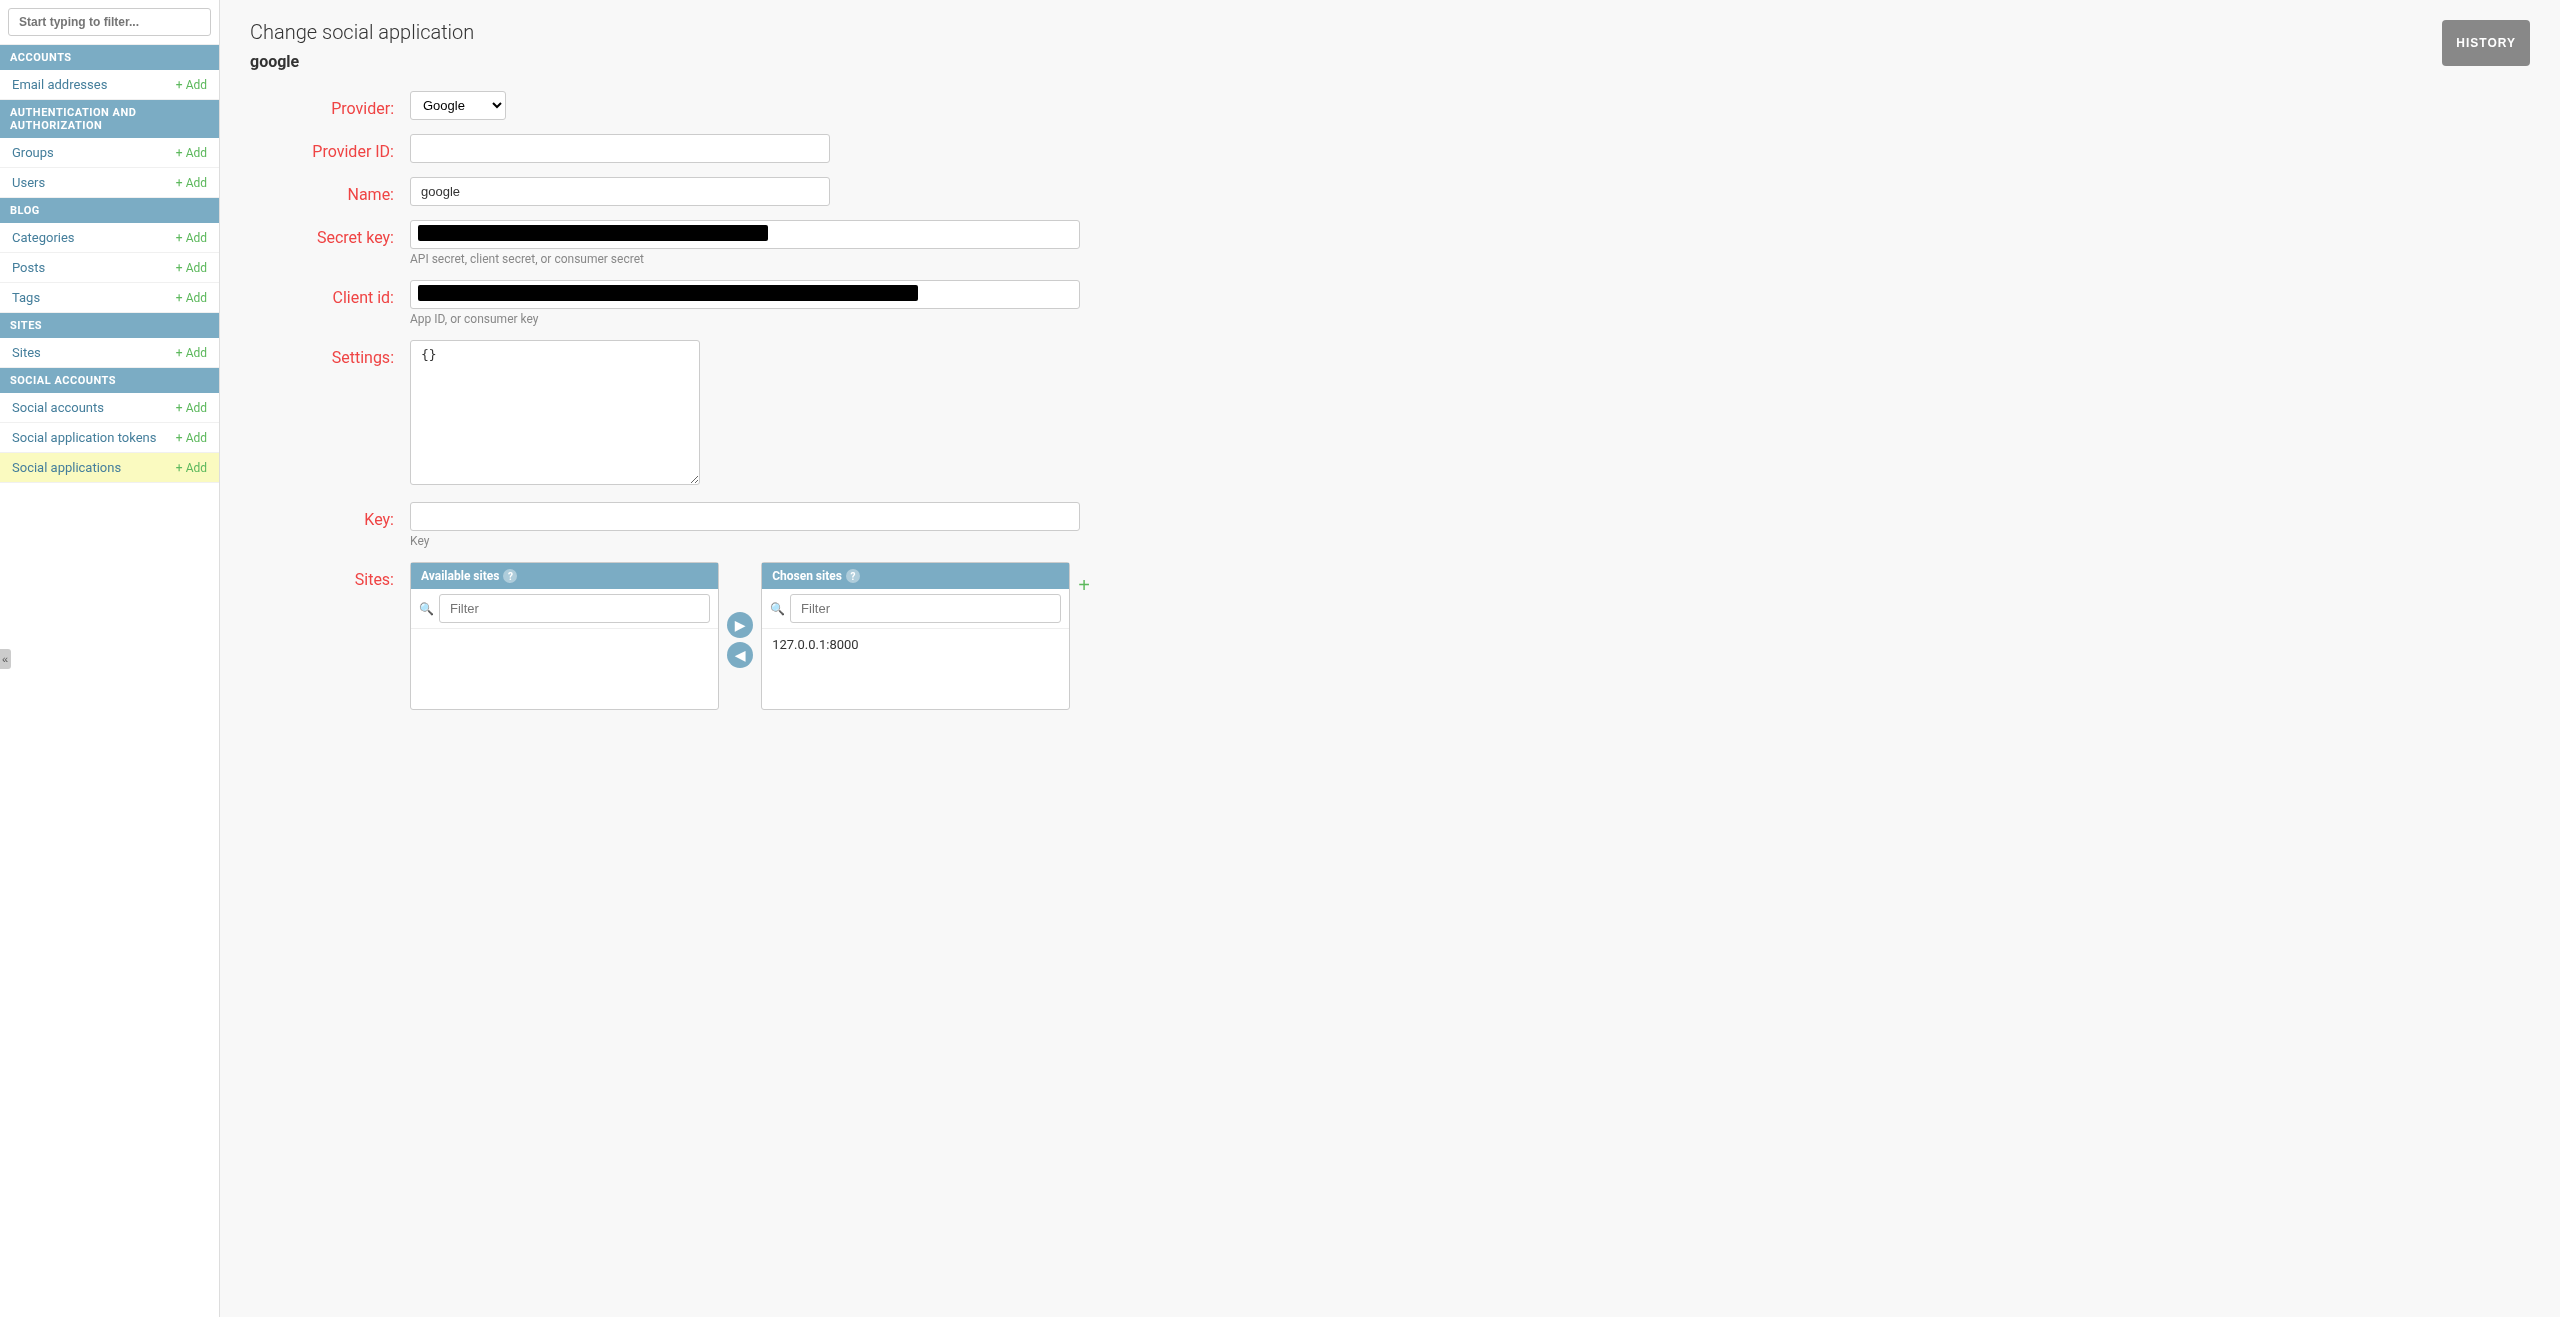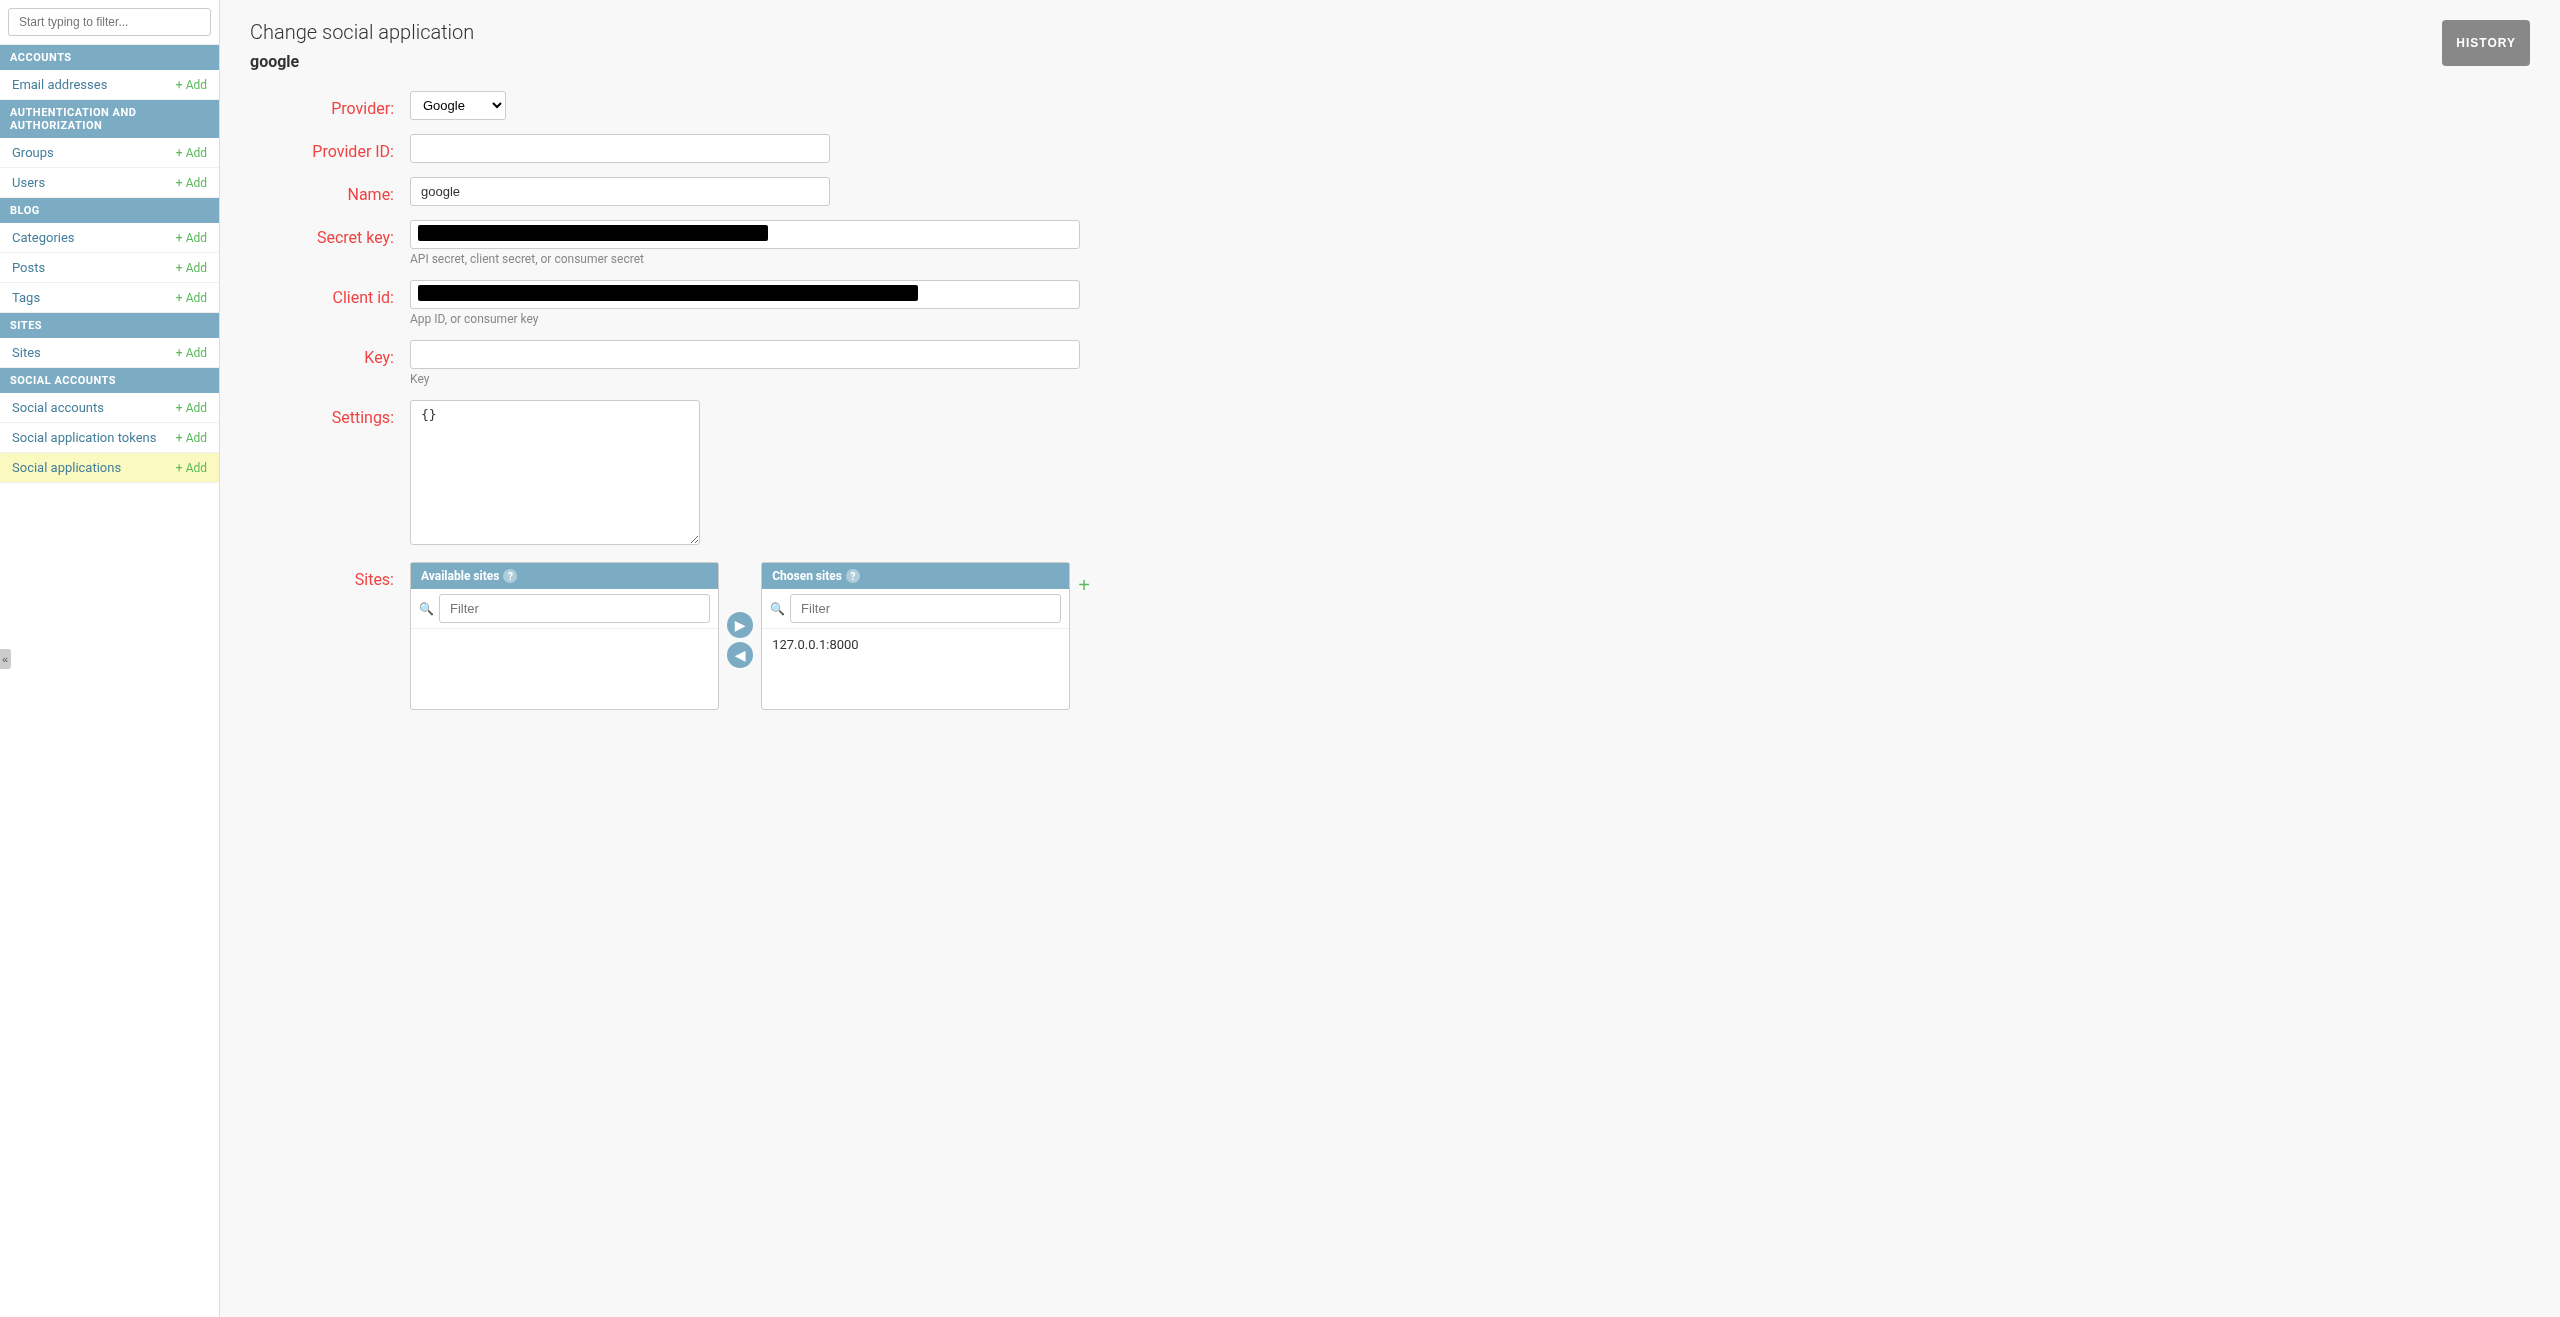"Start typing to filter..." .sidebar-filter input { font-weight: none -> bold }
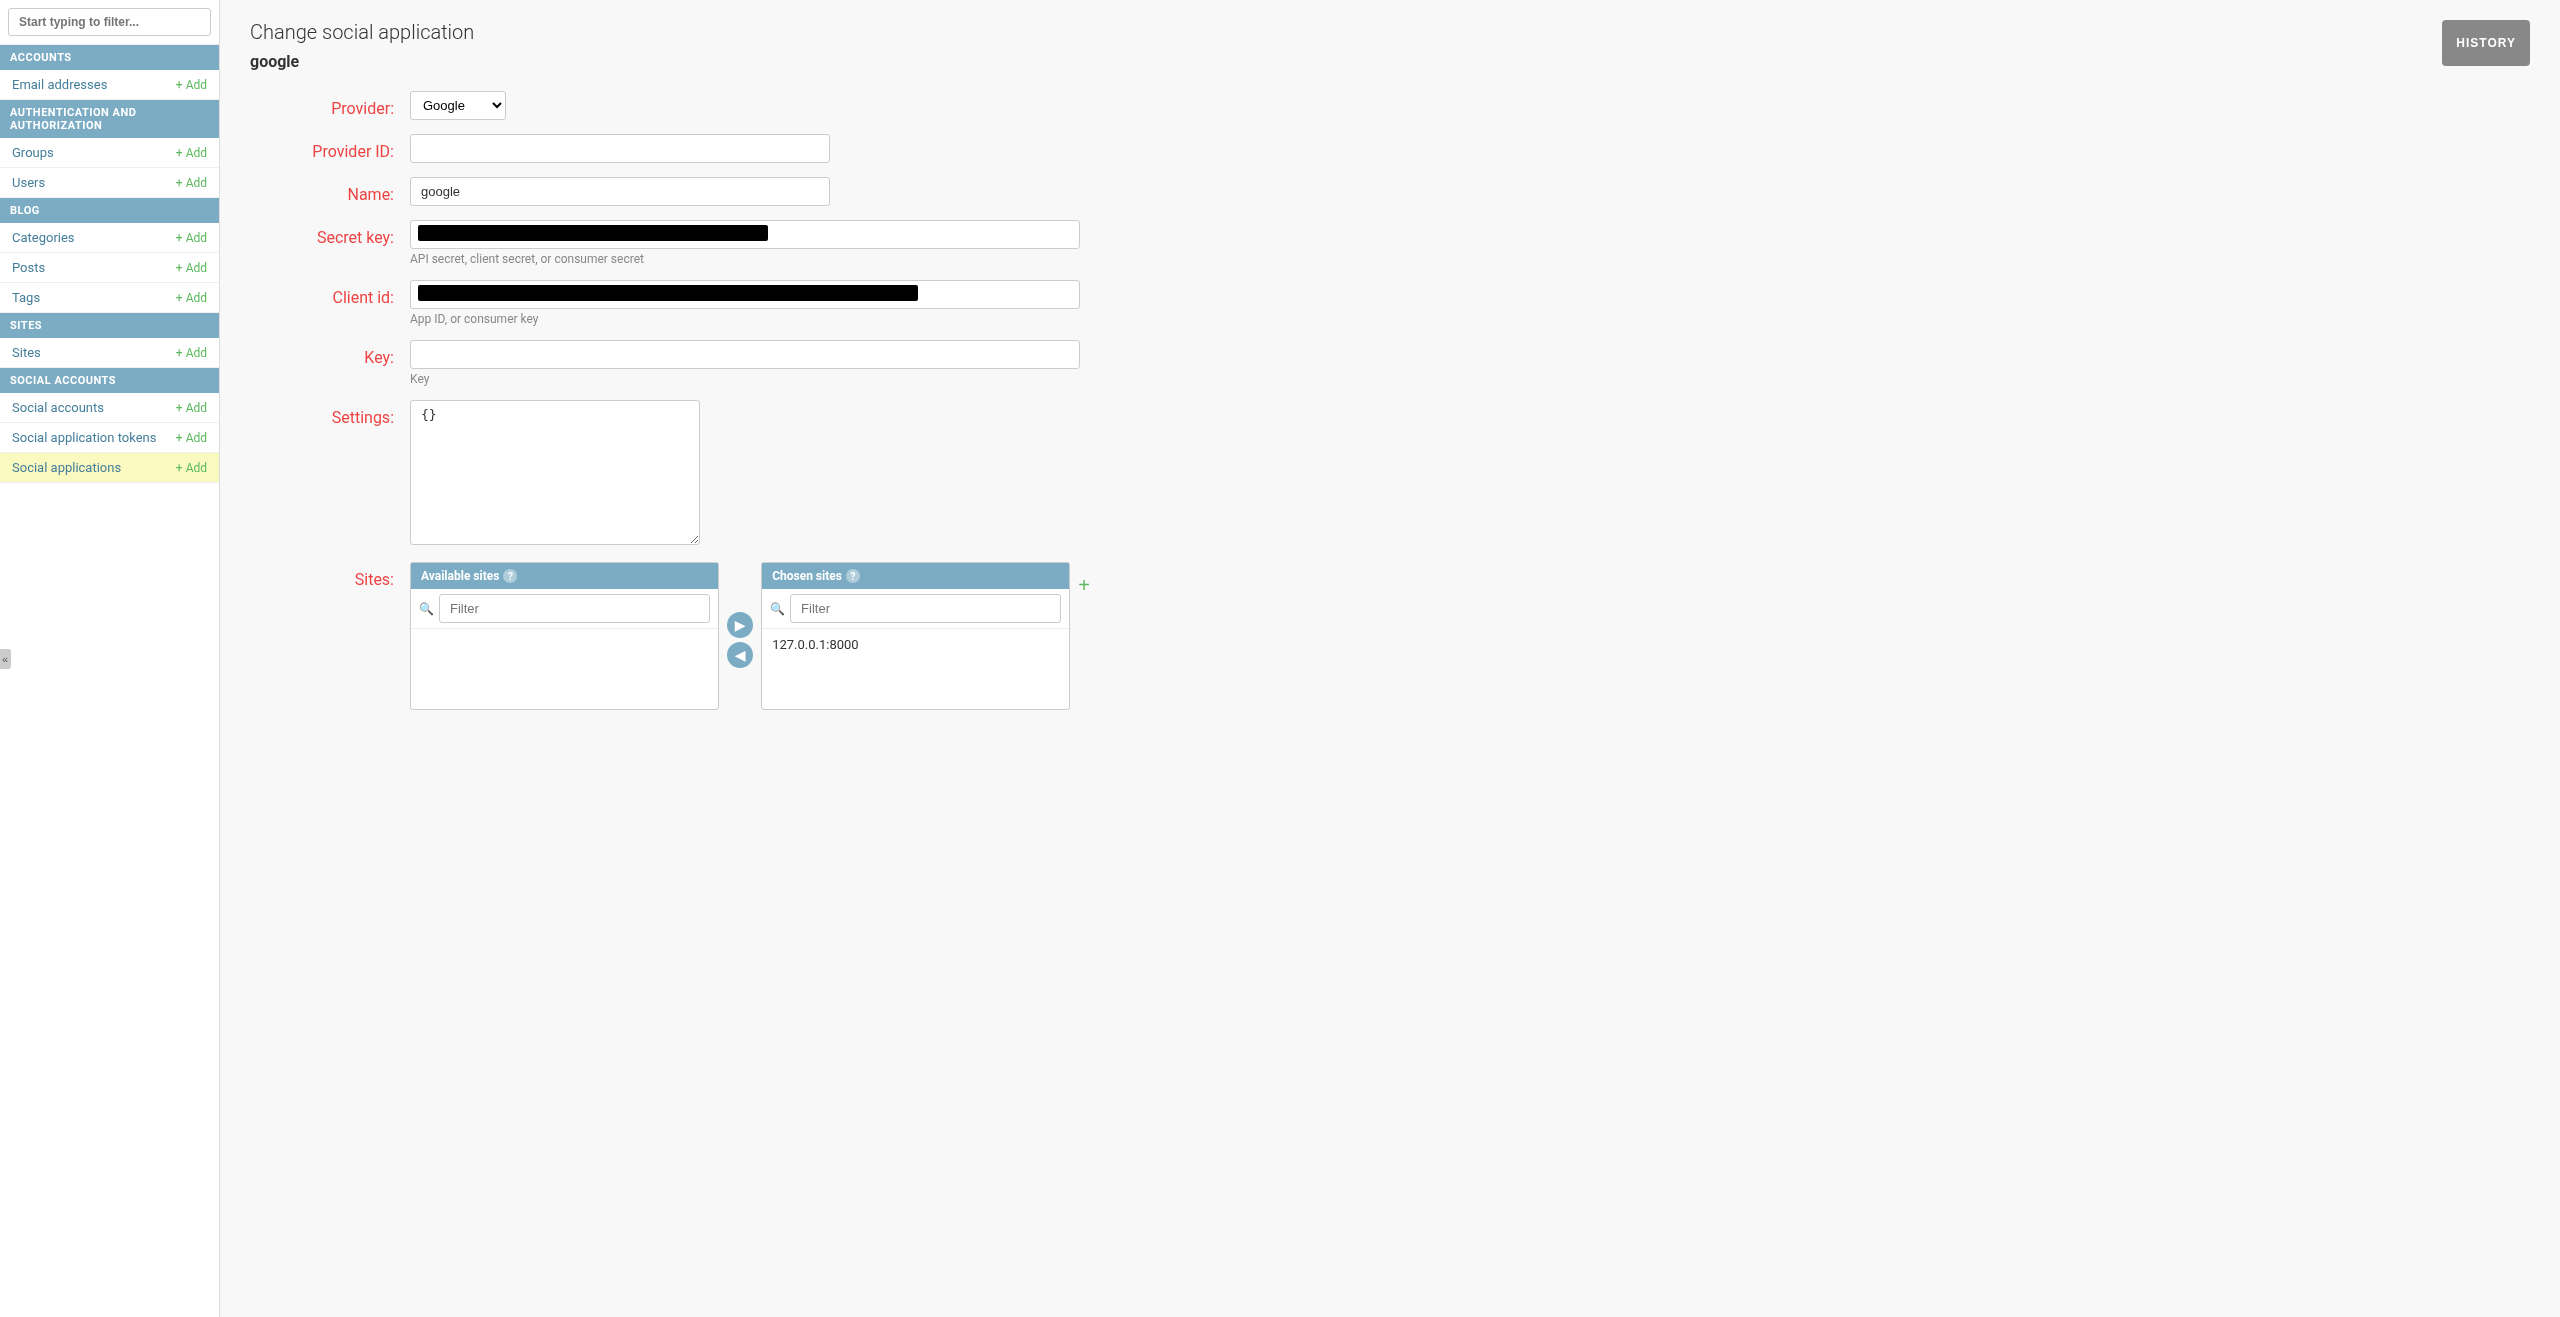"Key:" div.form-row { order: before "Settings:" -> after "Settings:" }
